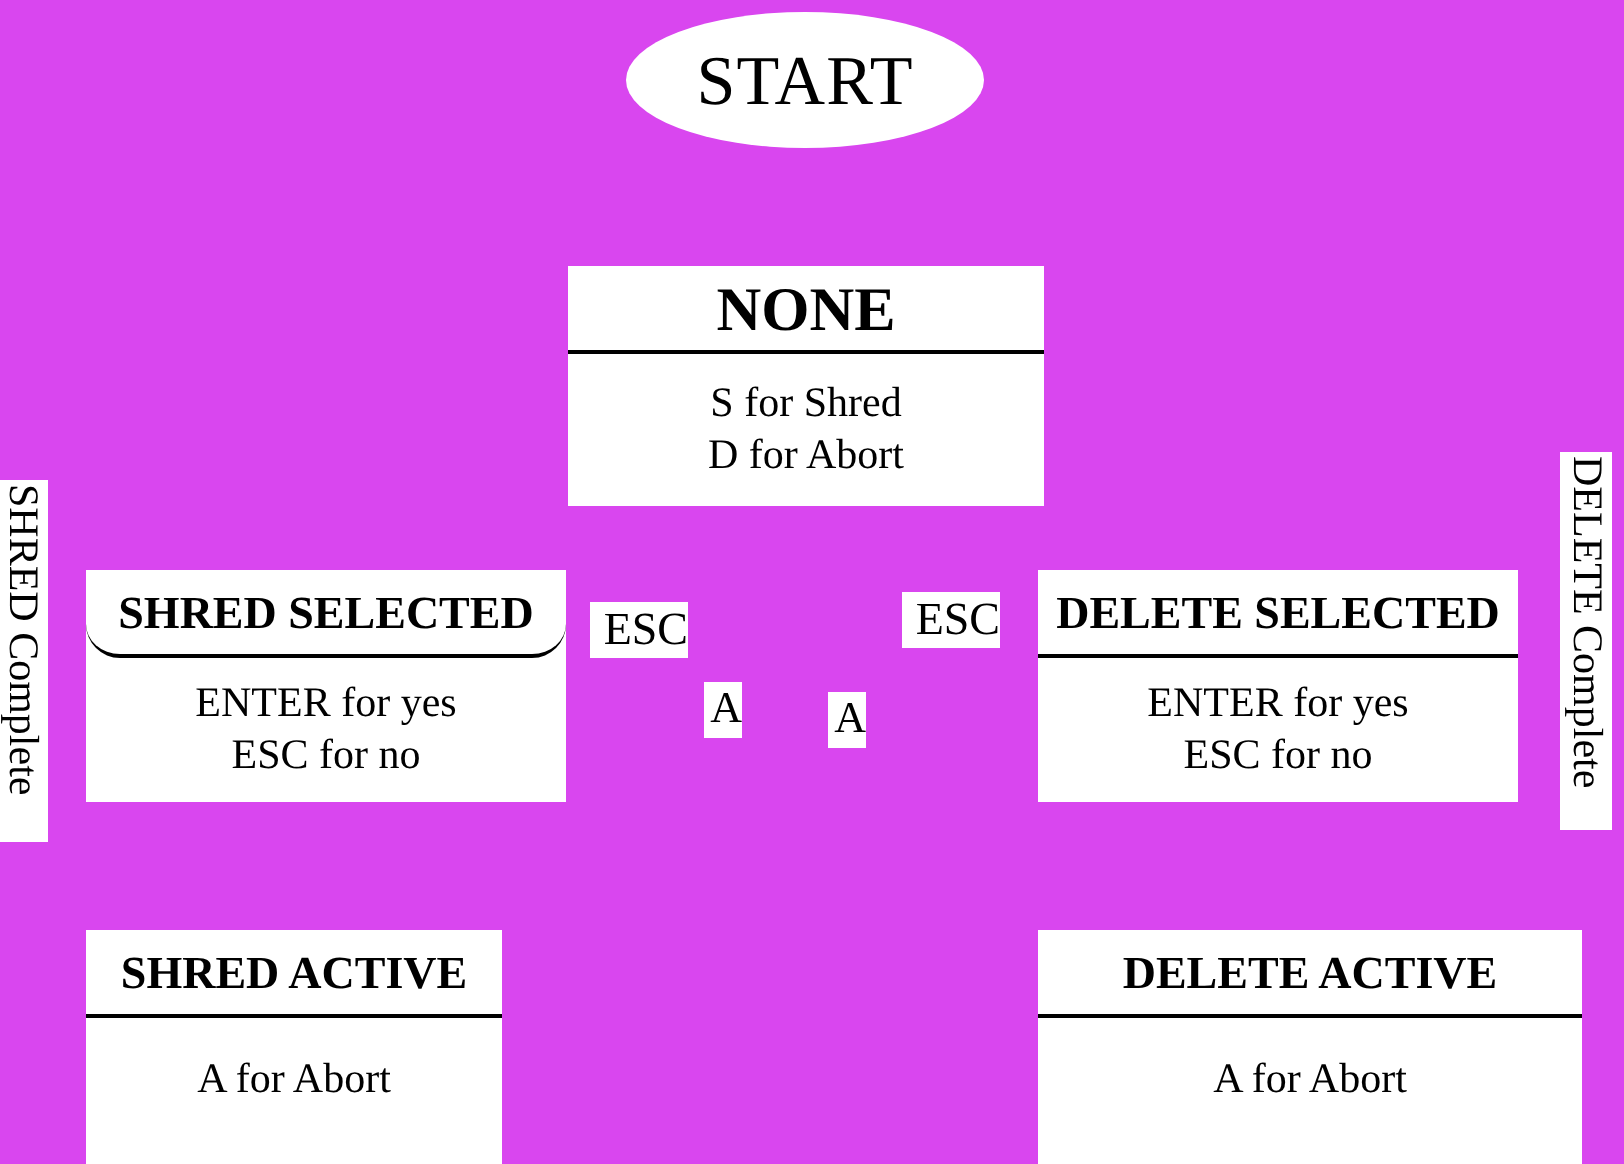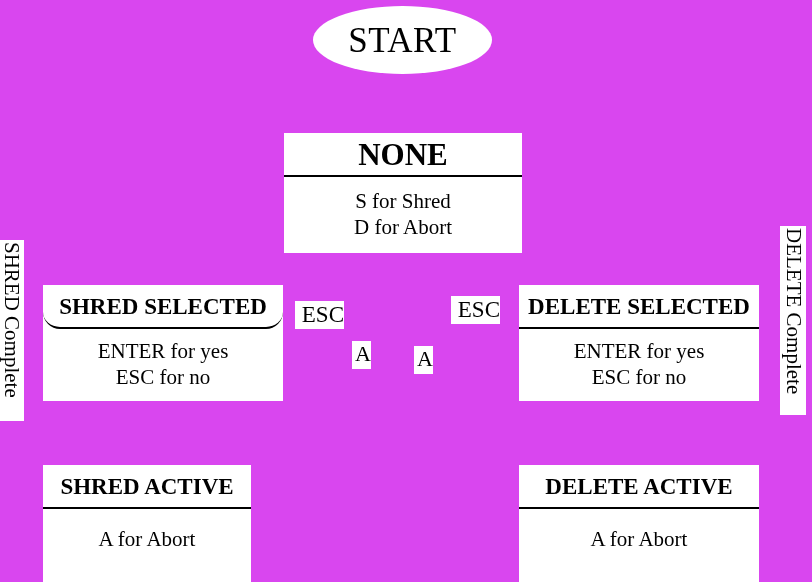"DELETE ACTIVE" #box-delete-active { width: 240px -> 272px }
